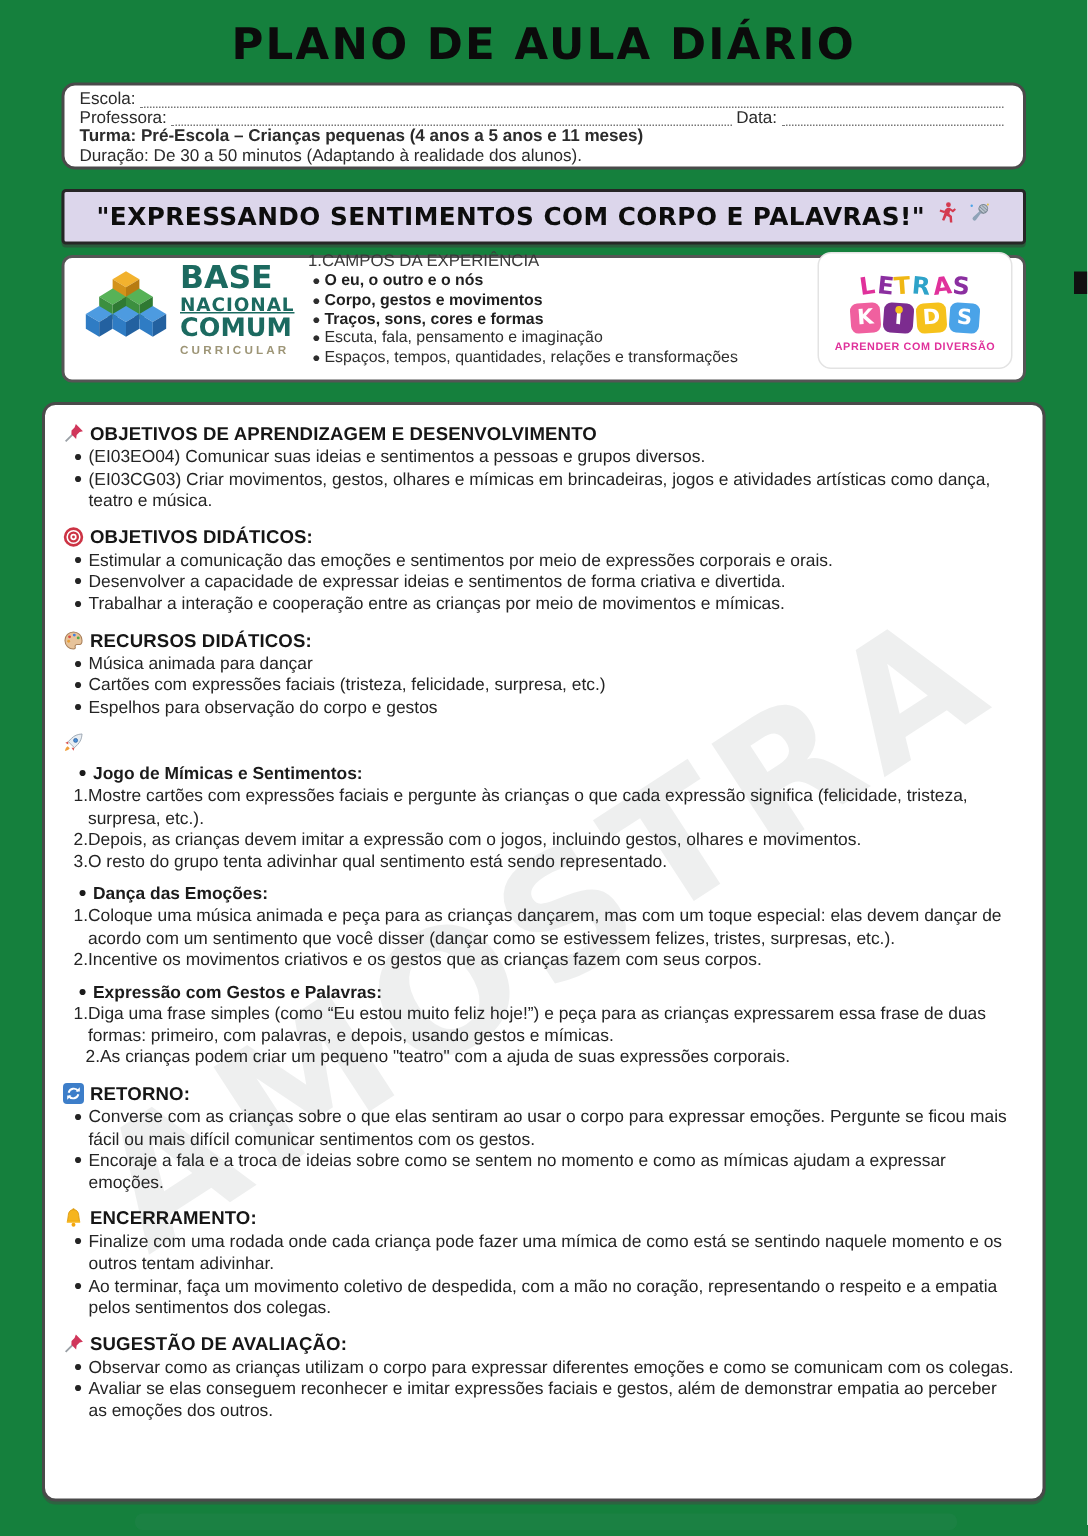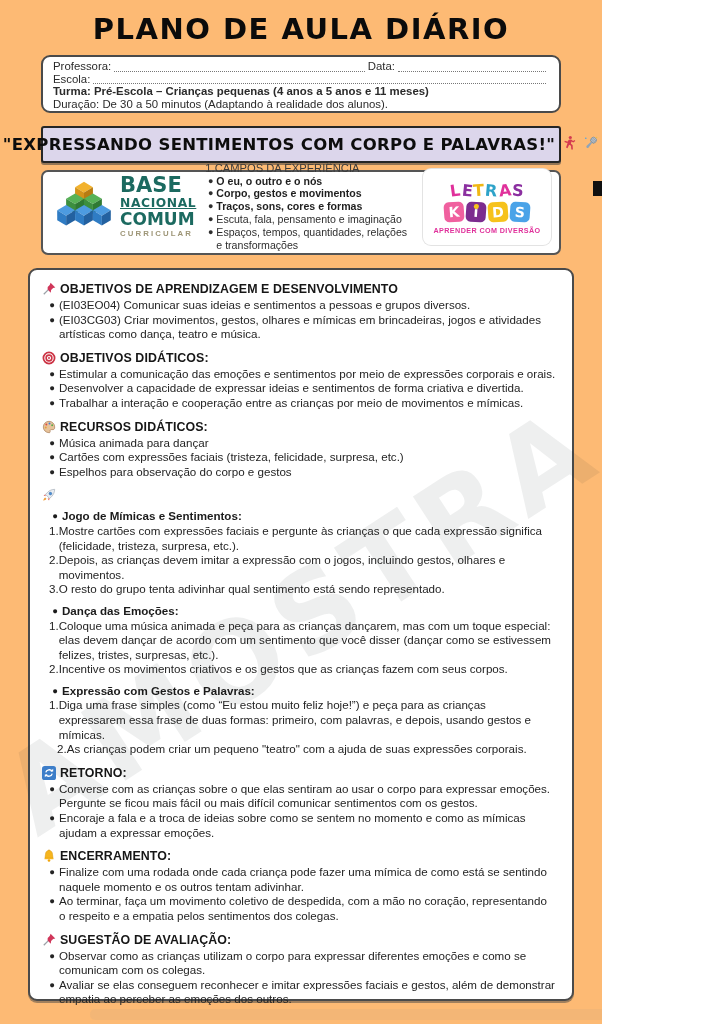"PLANO DE AULA DIÁRIO" .page { background: #fdba74 -> #15803d; width: 602px -> 725px }
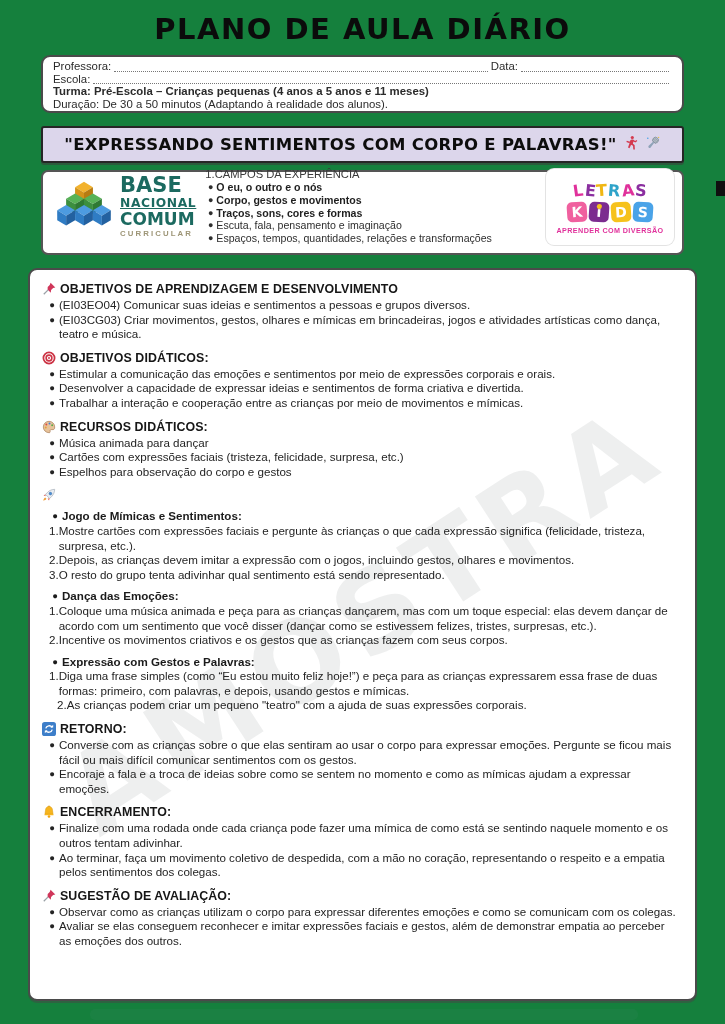"Professora:" div.info-row { order: before "Escola:" -> after "Escola:" }
